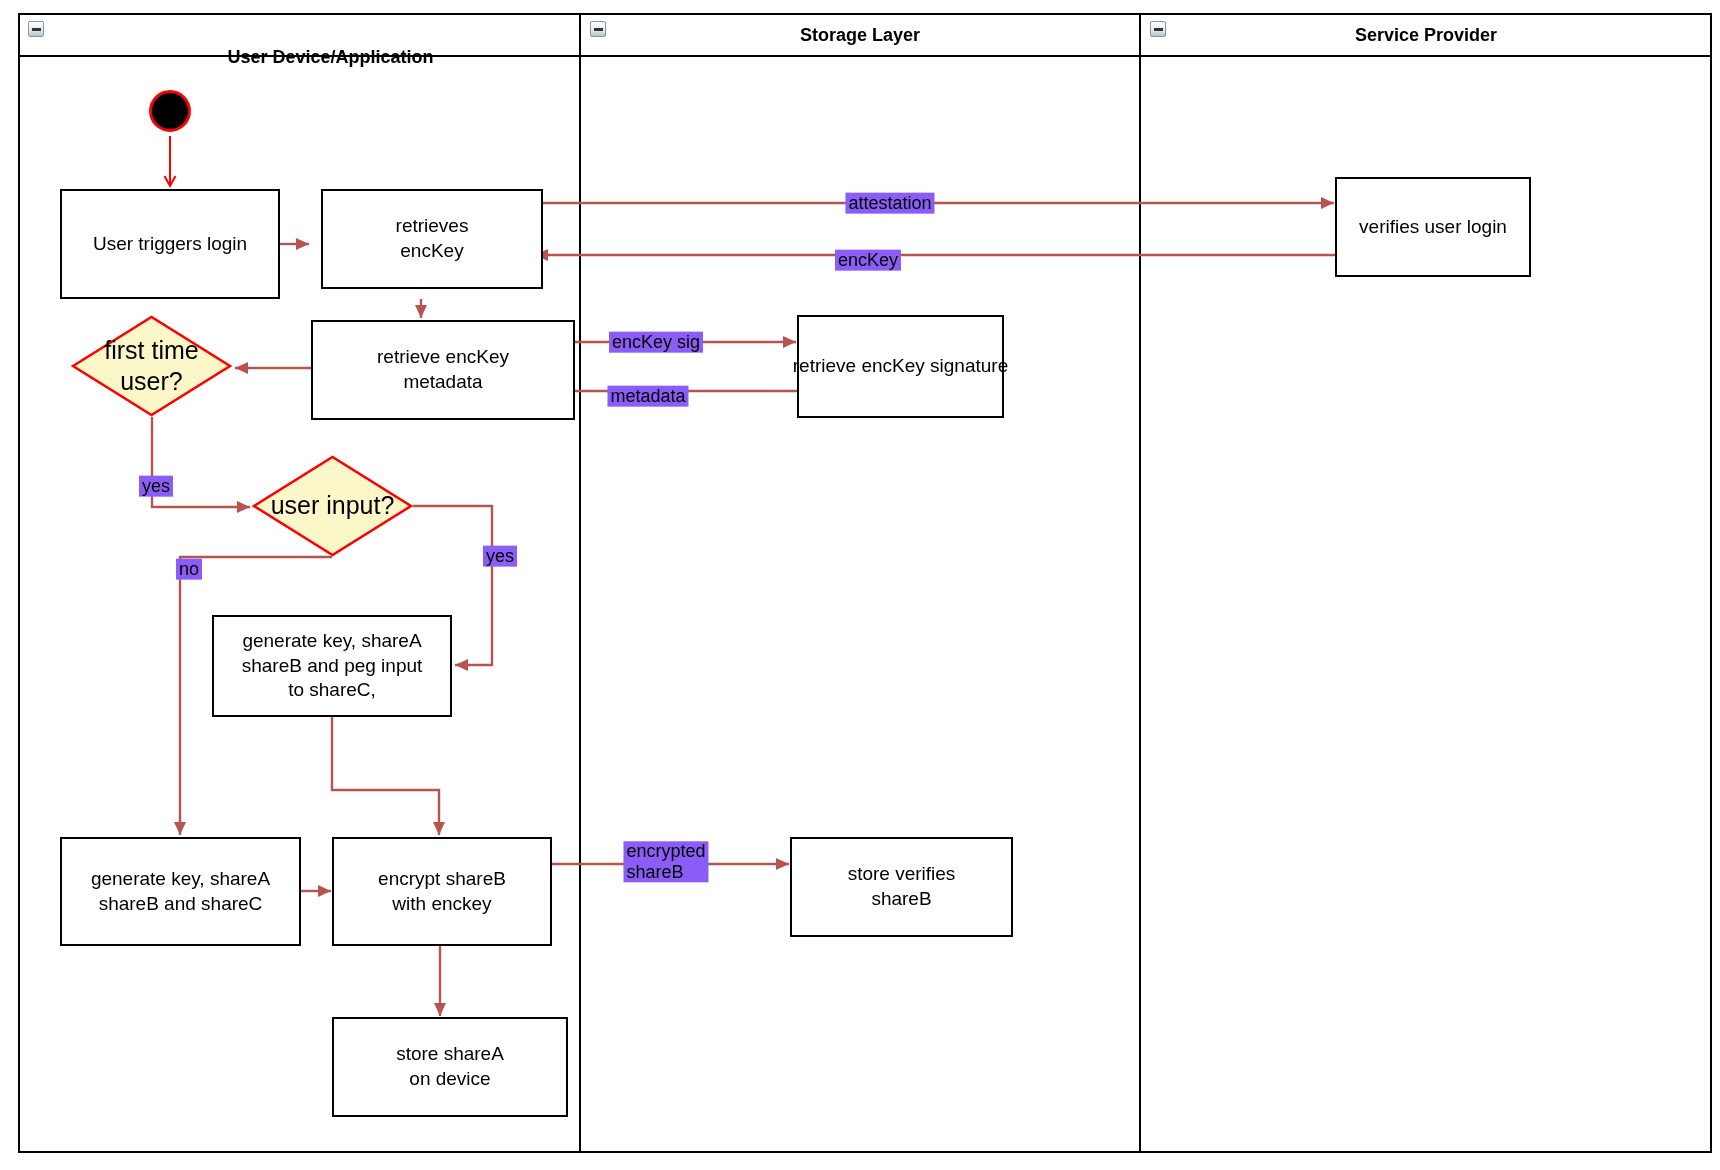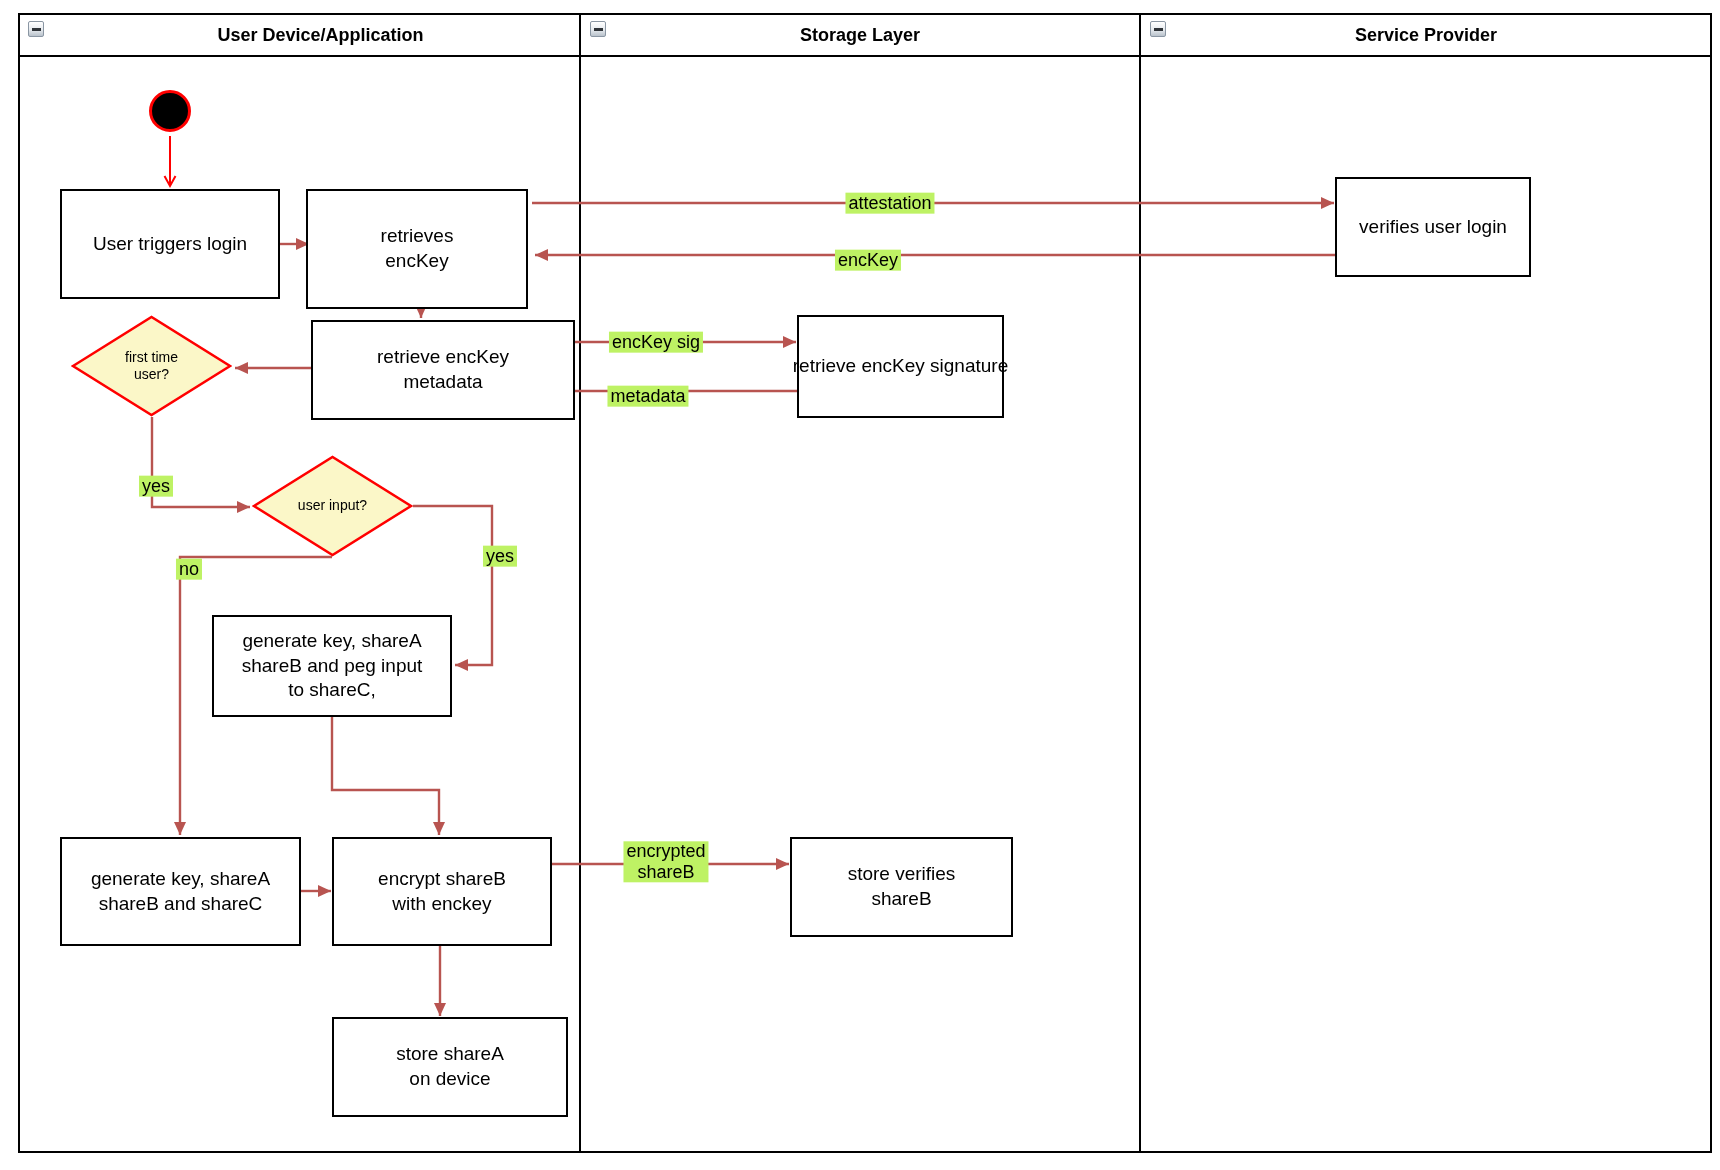"User Device/Application" div.lane-title { left: 18px -> 28px; margin-top: none -> 22px }
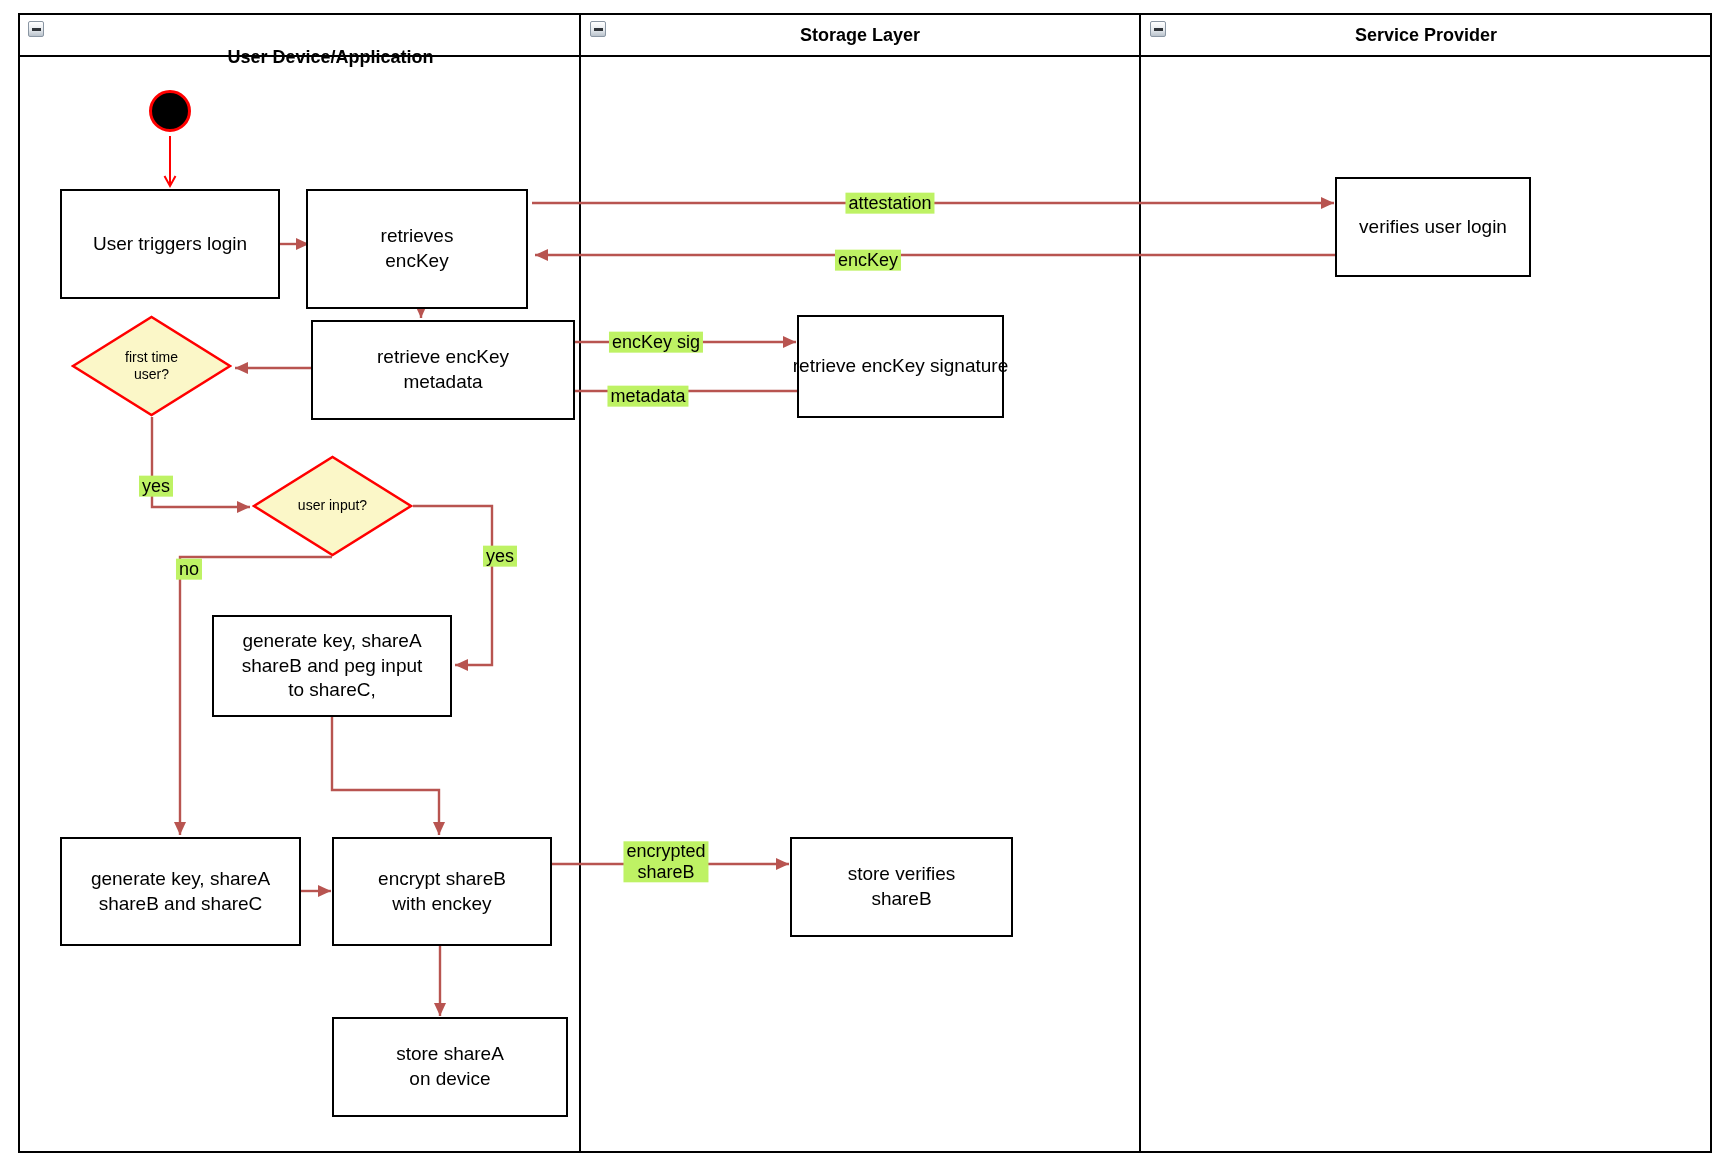"attestation" .elabel { background: #bef264 -> #8b5cf6; text-align: center -> left }
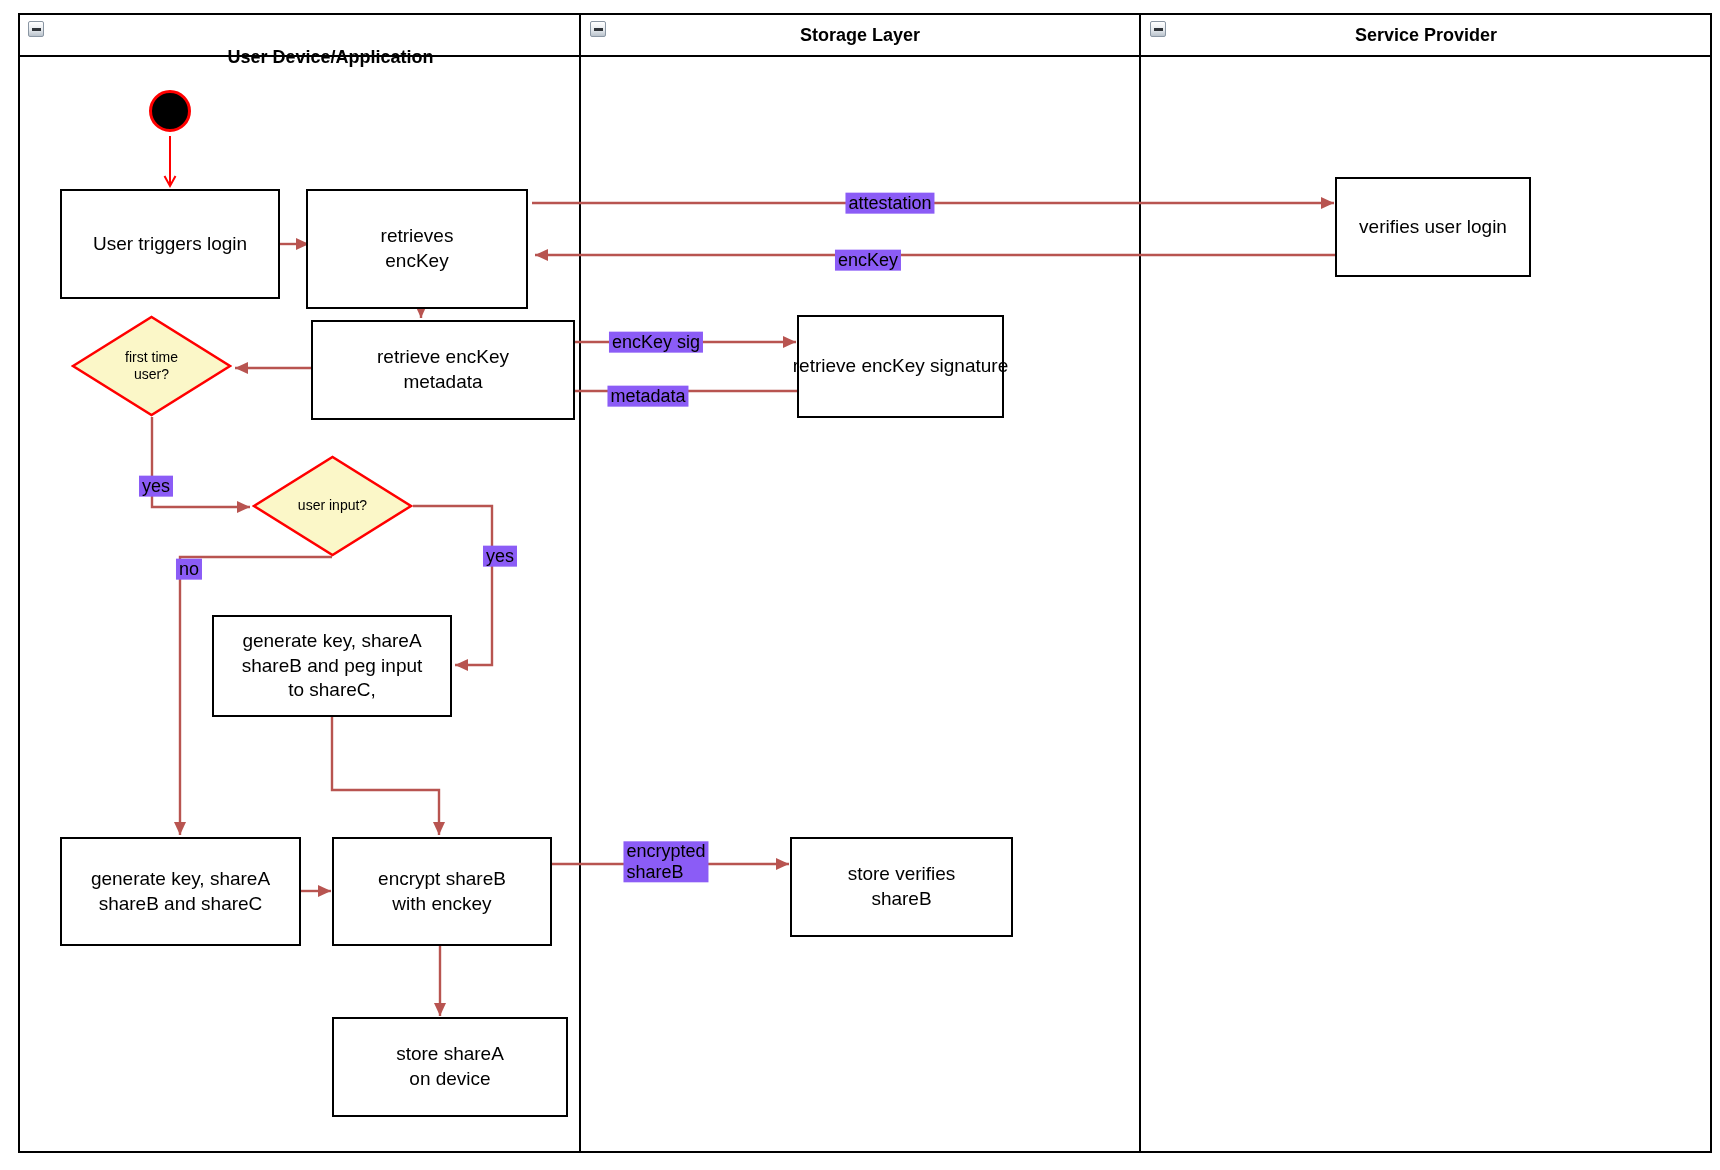"retrieves" div.node { height: 120px -> 100px; left: 306px -> 321px }
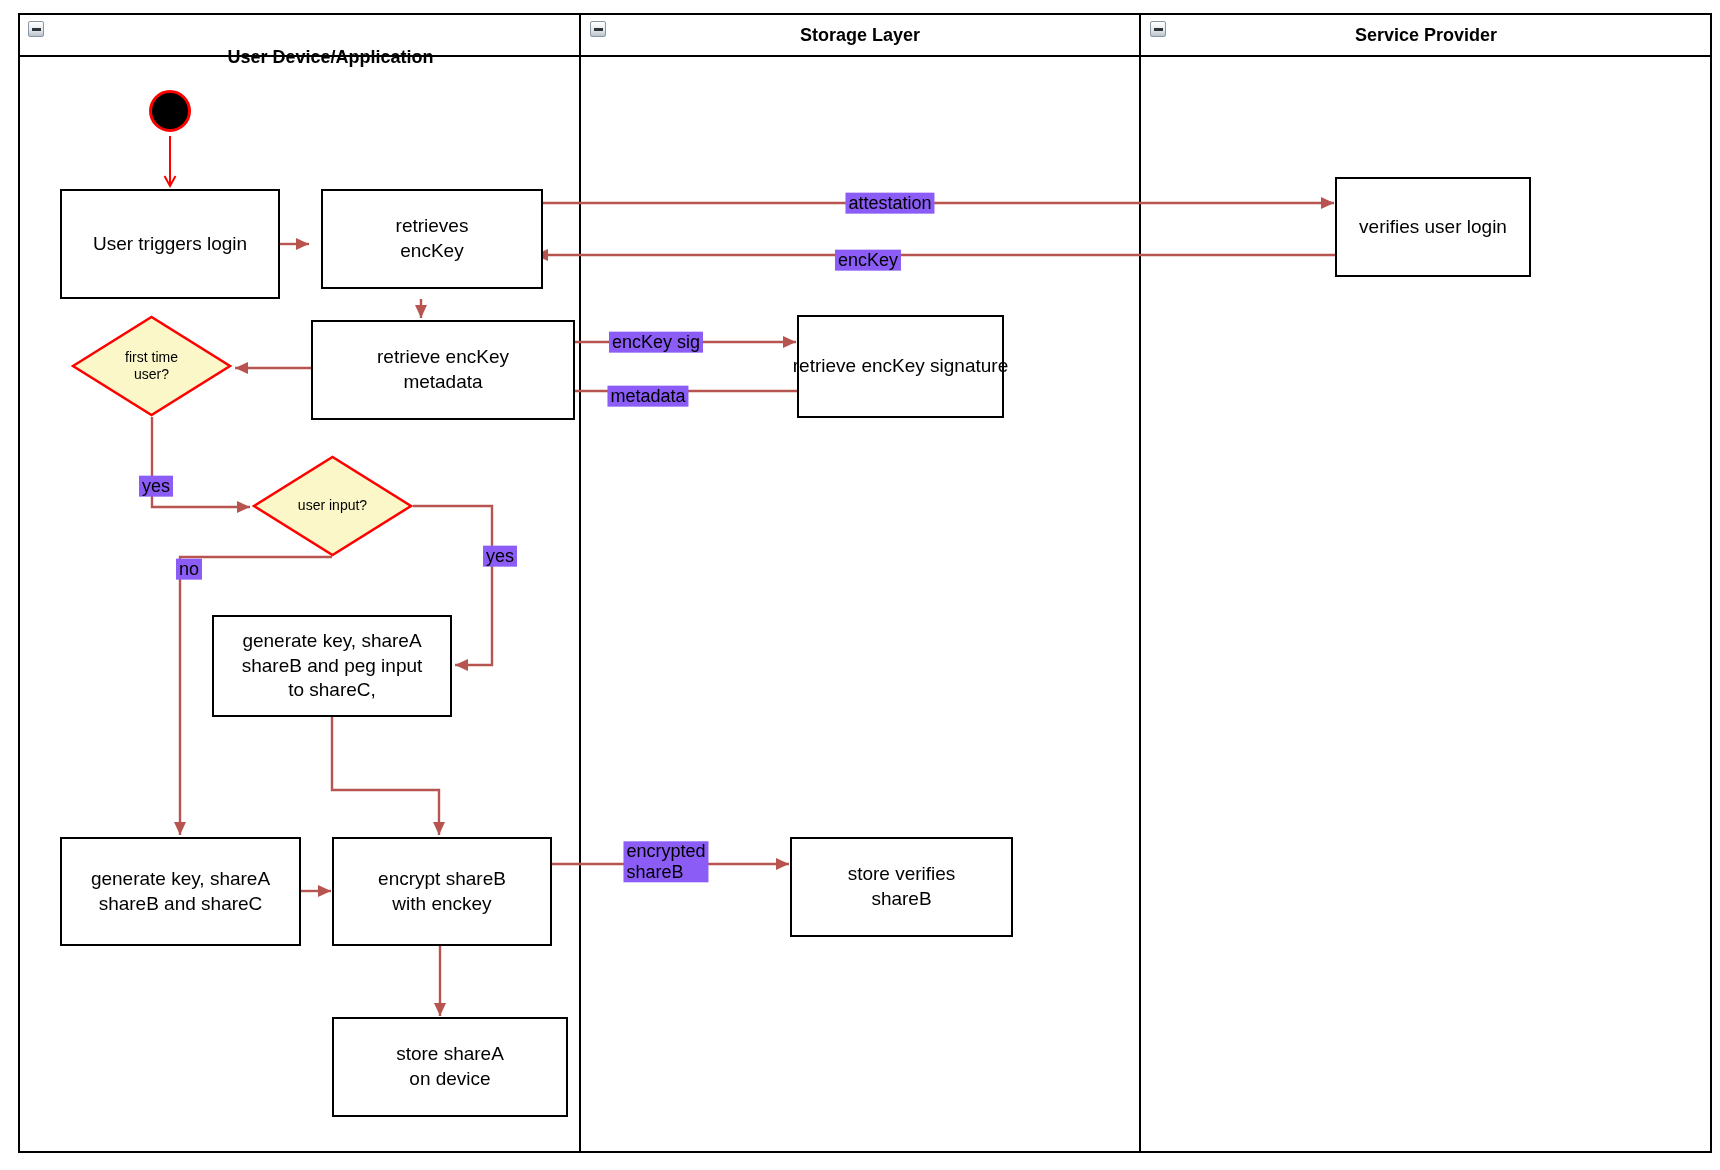"first time" .dlabel { font-size: 14px -> 25px }
